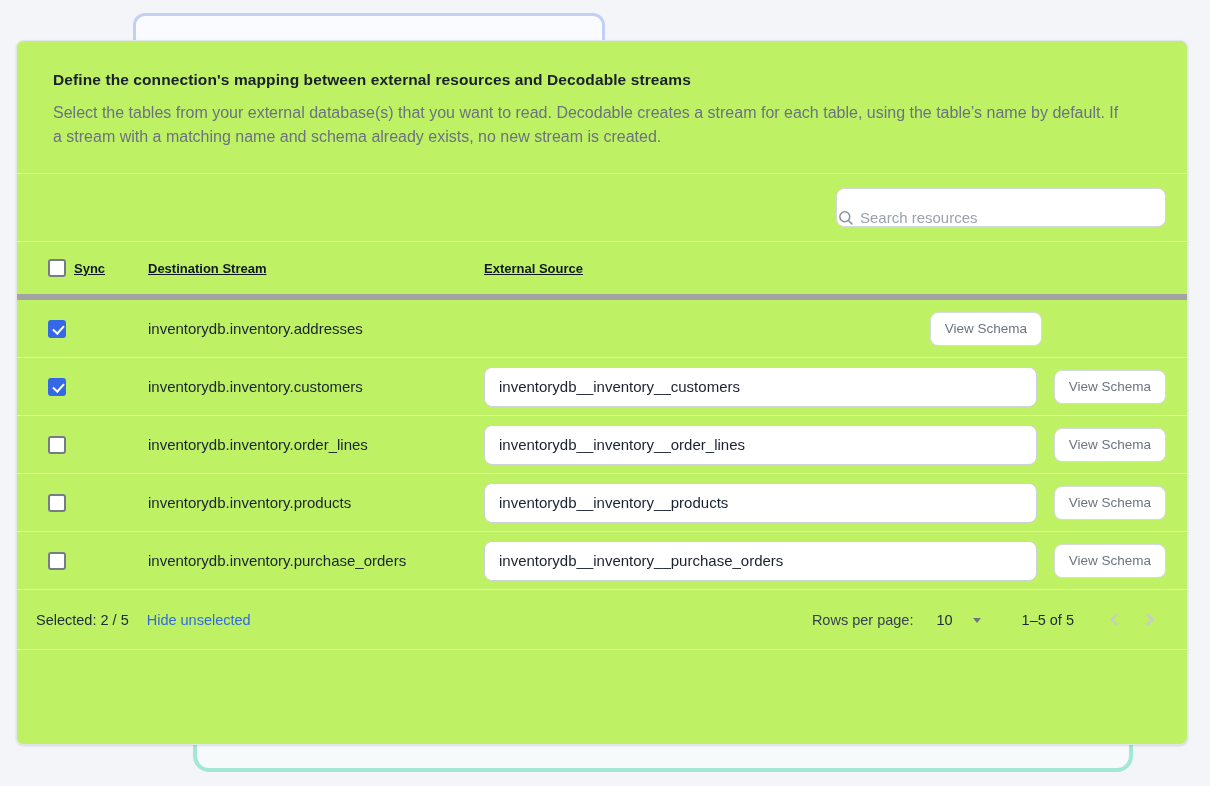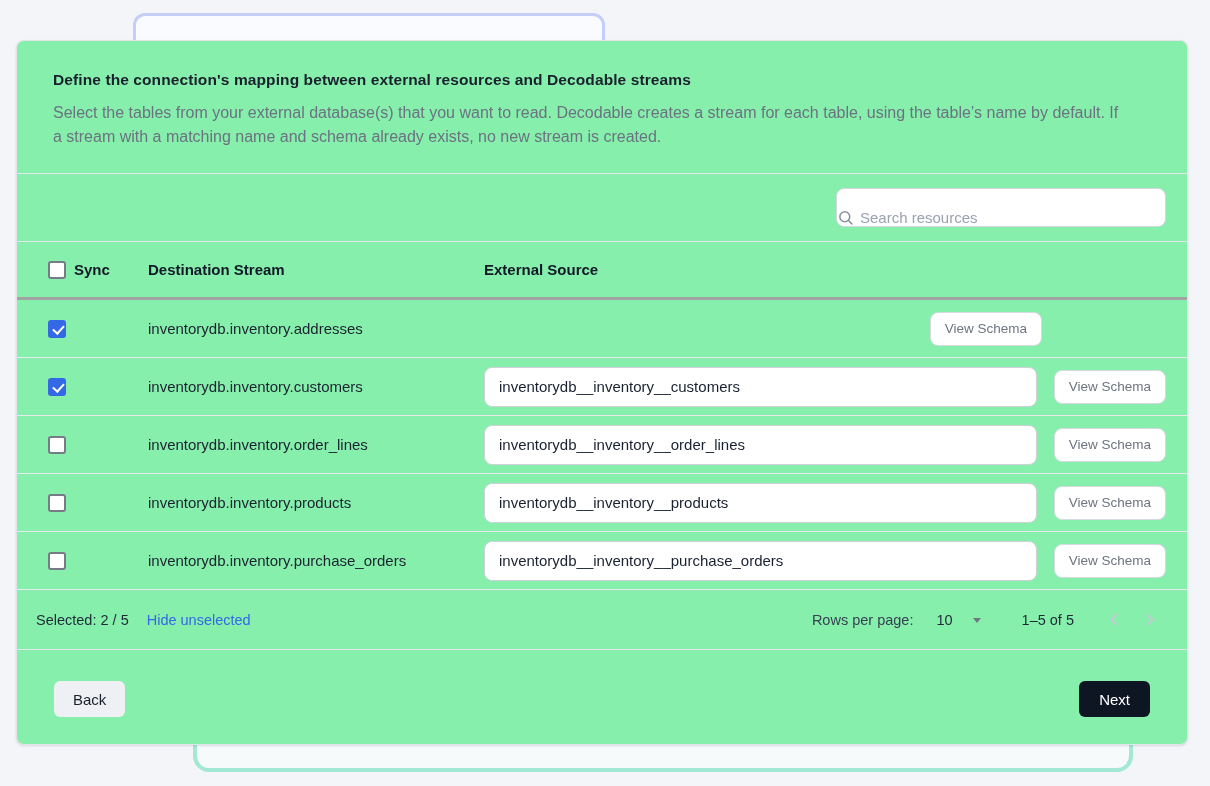"Define the connection's mapping between" .card { background: #86efac -> #bef264 }
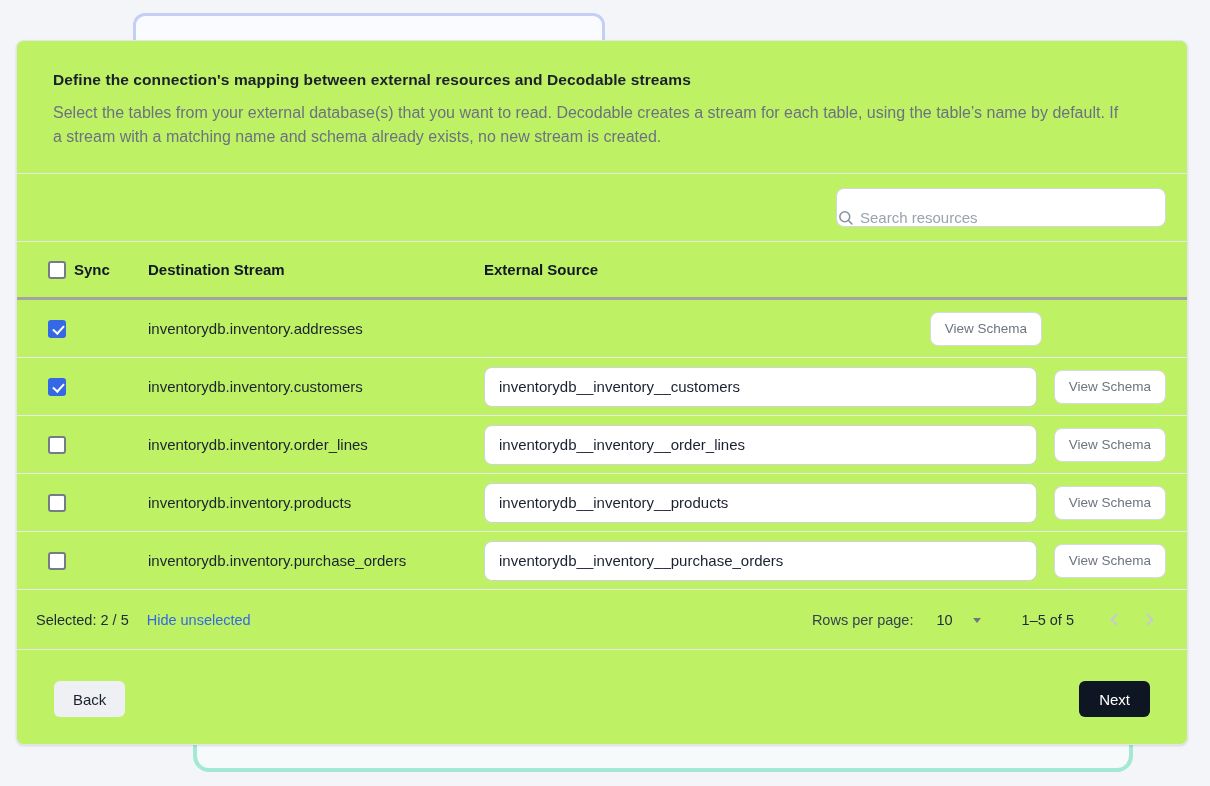"Sync" .thead { border-bottom: 3px solid #a3a3a3 -> 6px solid #a3a3a3; font-size: 15px -> 13px; text-decoration: none -> underline }
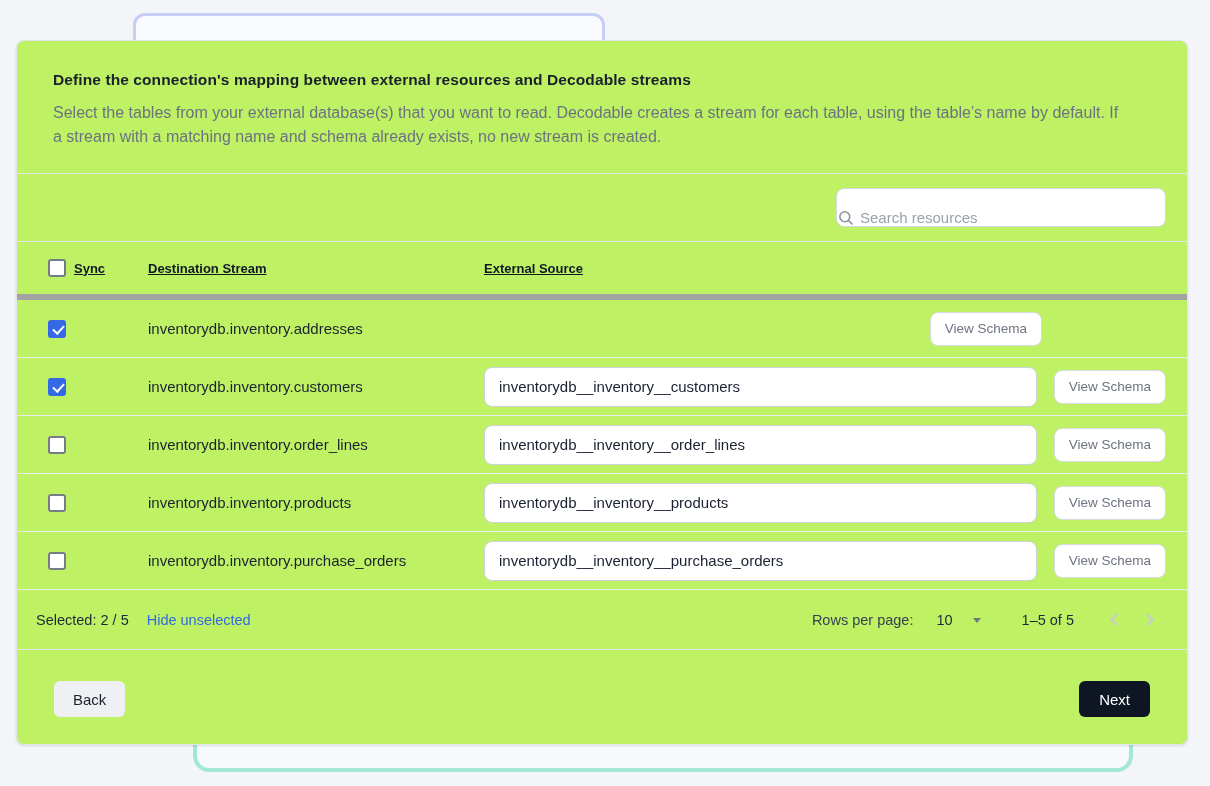"Back" div.actions { html: <div> <button>Back</button> <button>Next</button> </div> -> none }
